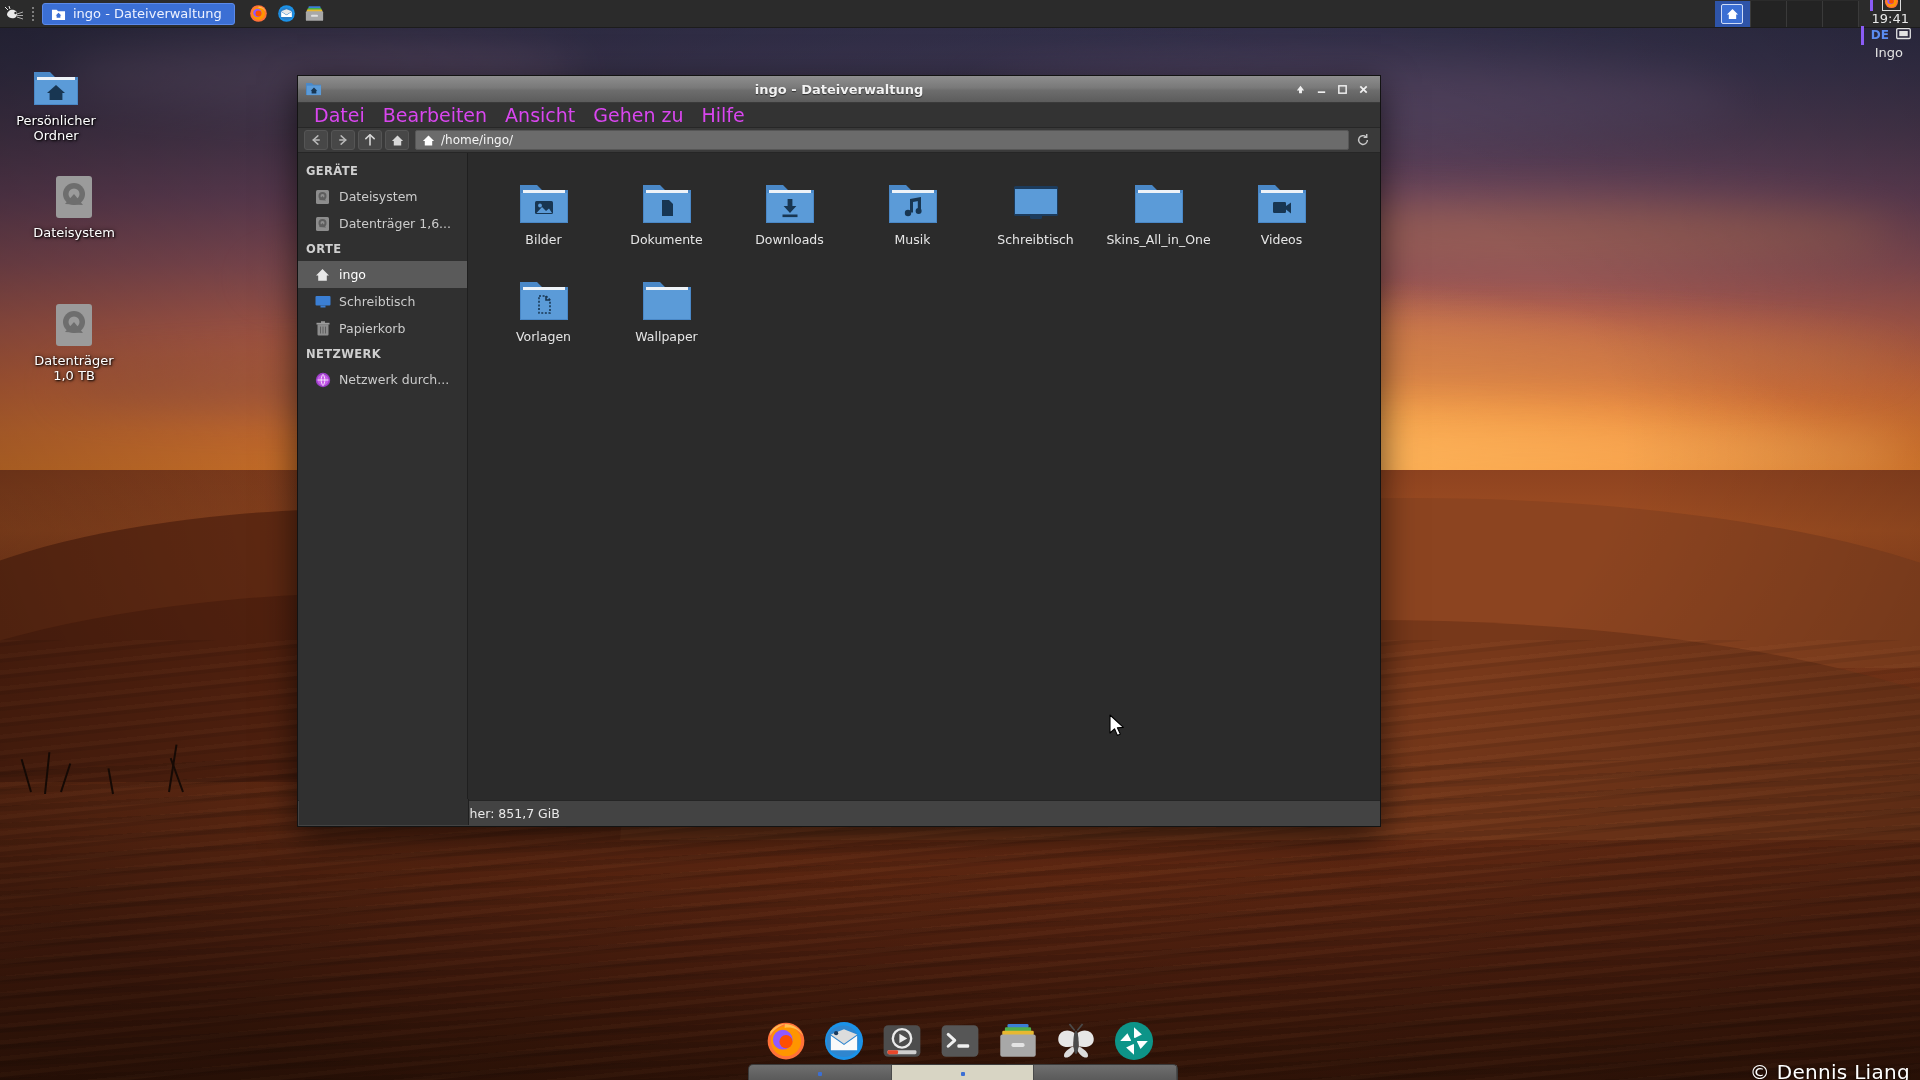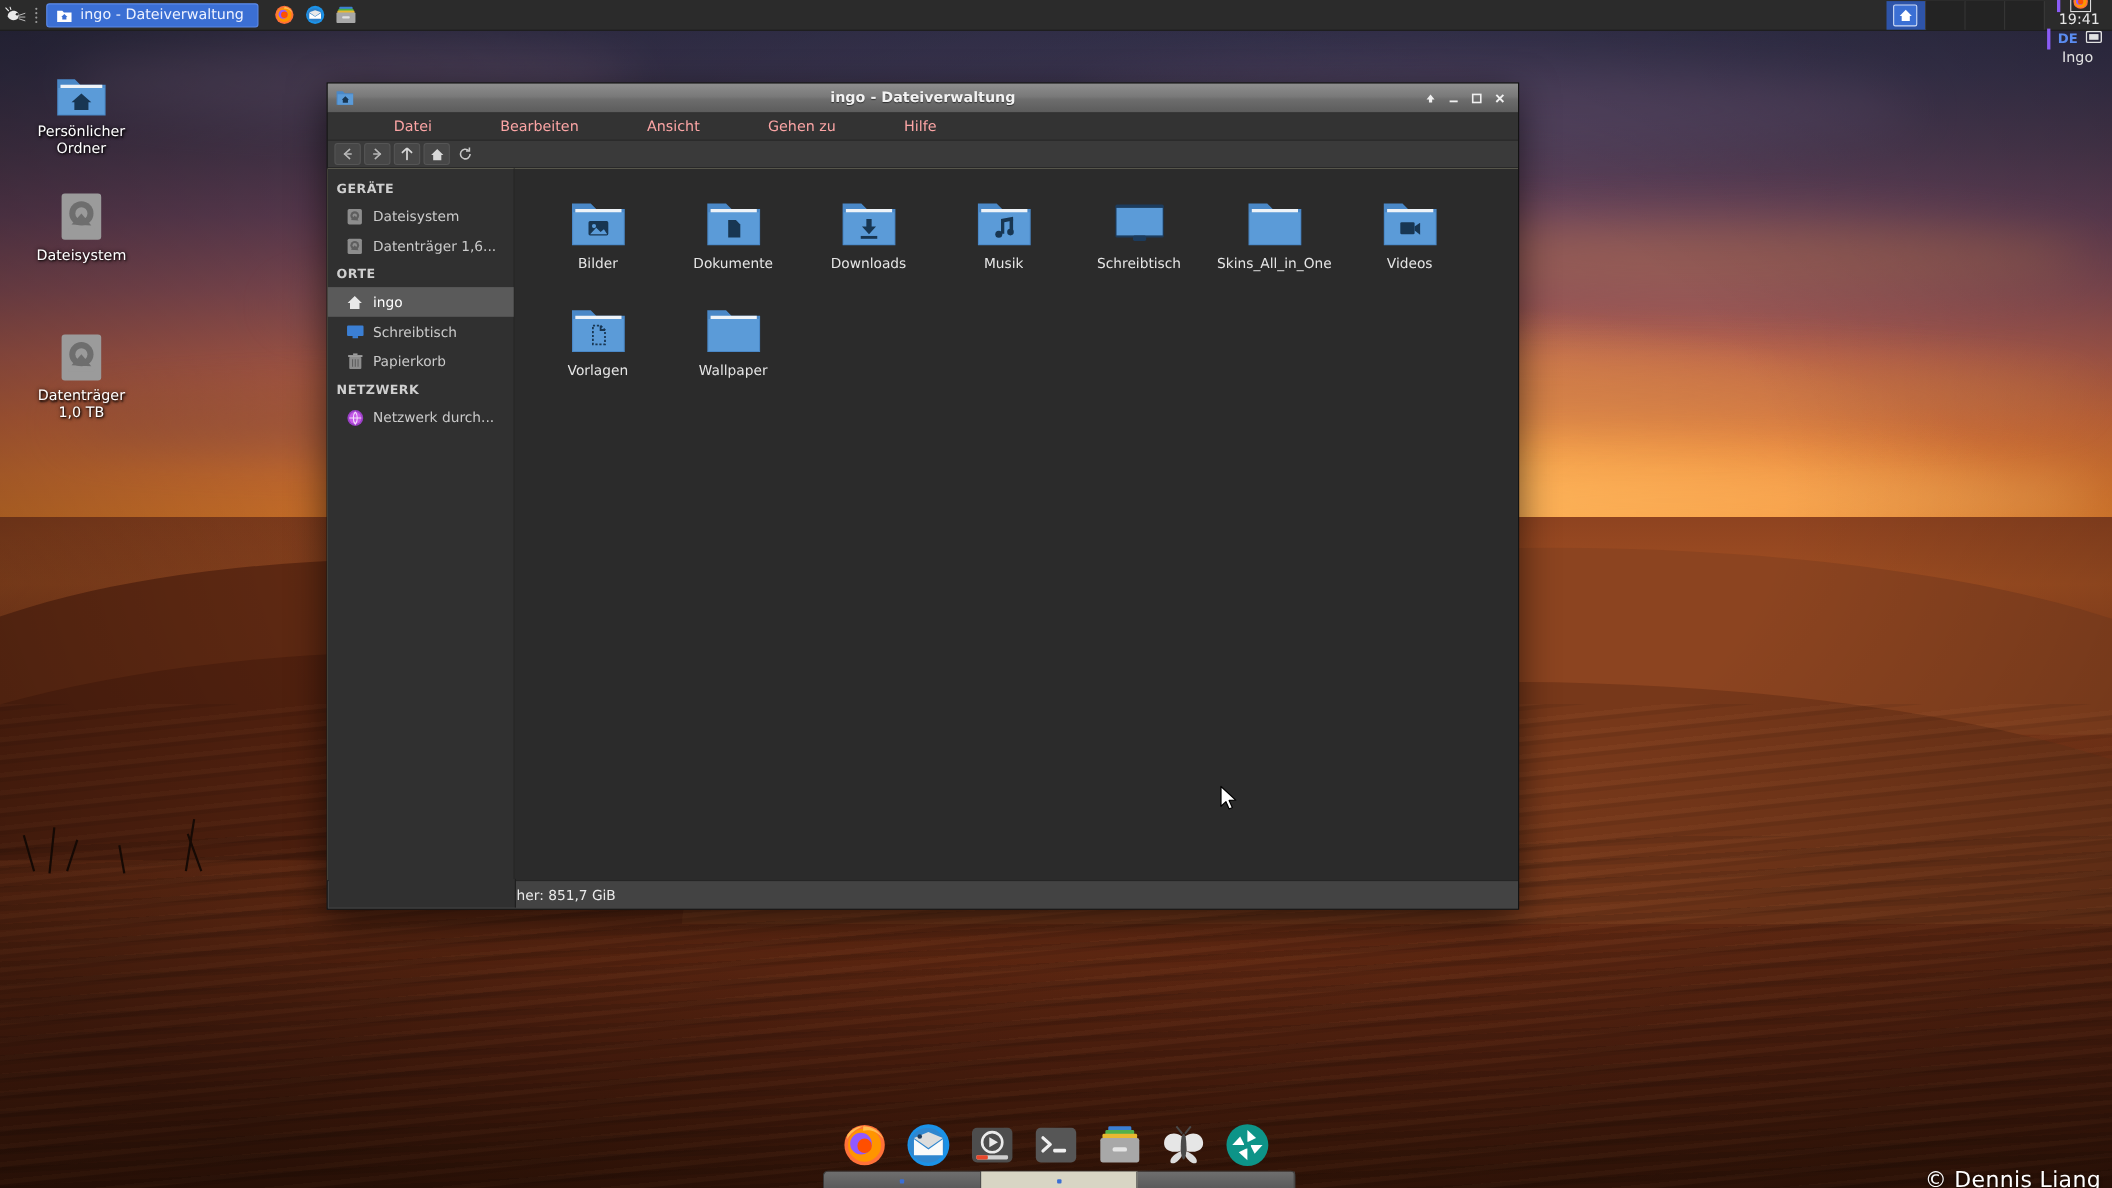"Persönlicher" div.desk-icon { left: 20px -> 2px }
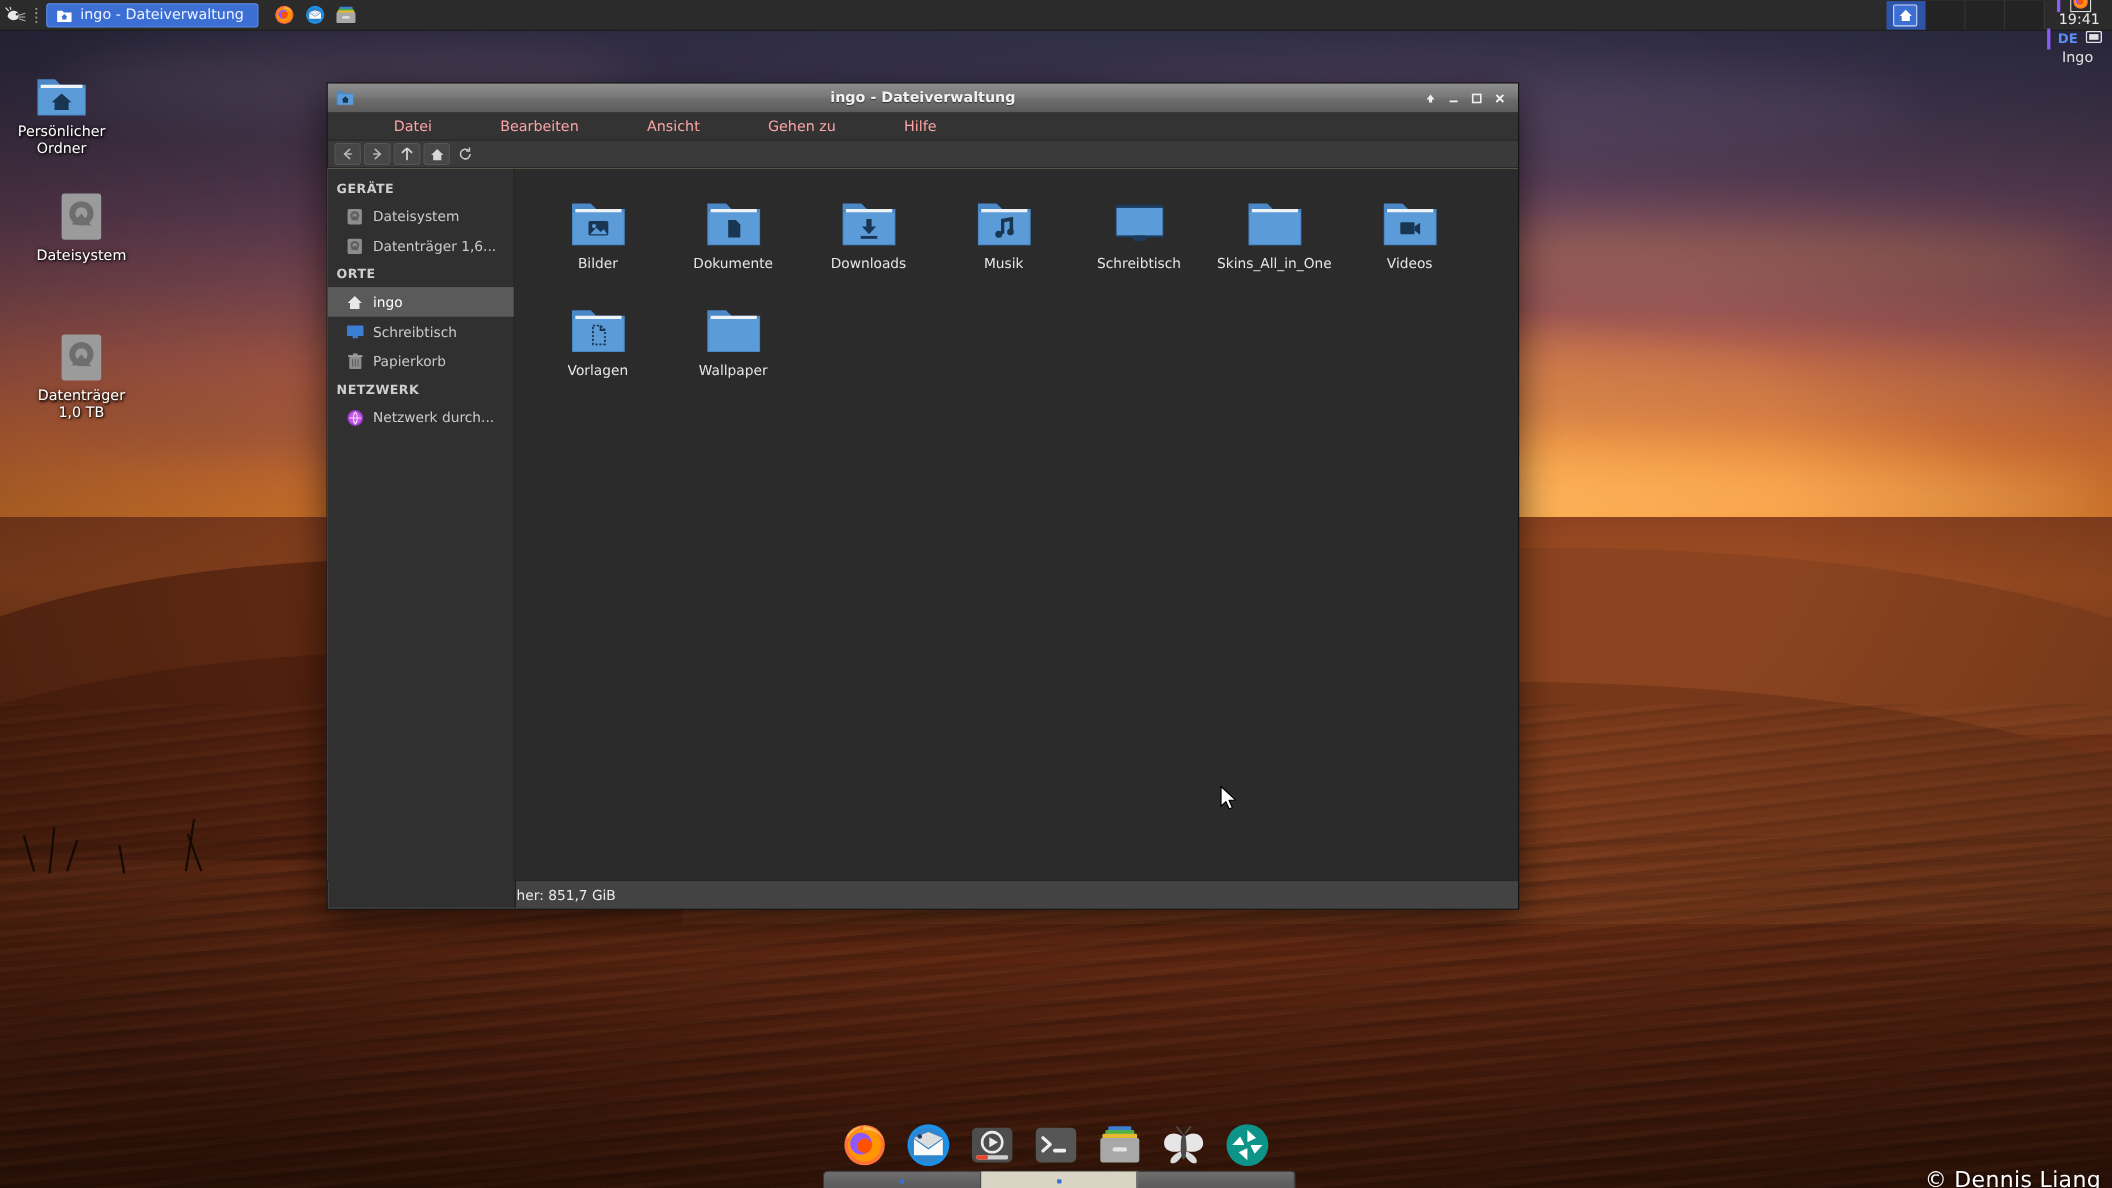"Datei" .menu-item { color: #fca5a5 -> #d946ef; font-size: 13px -> 19px; margin-left: 44px -> none }
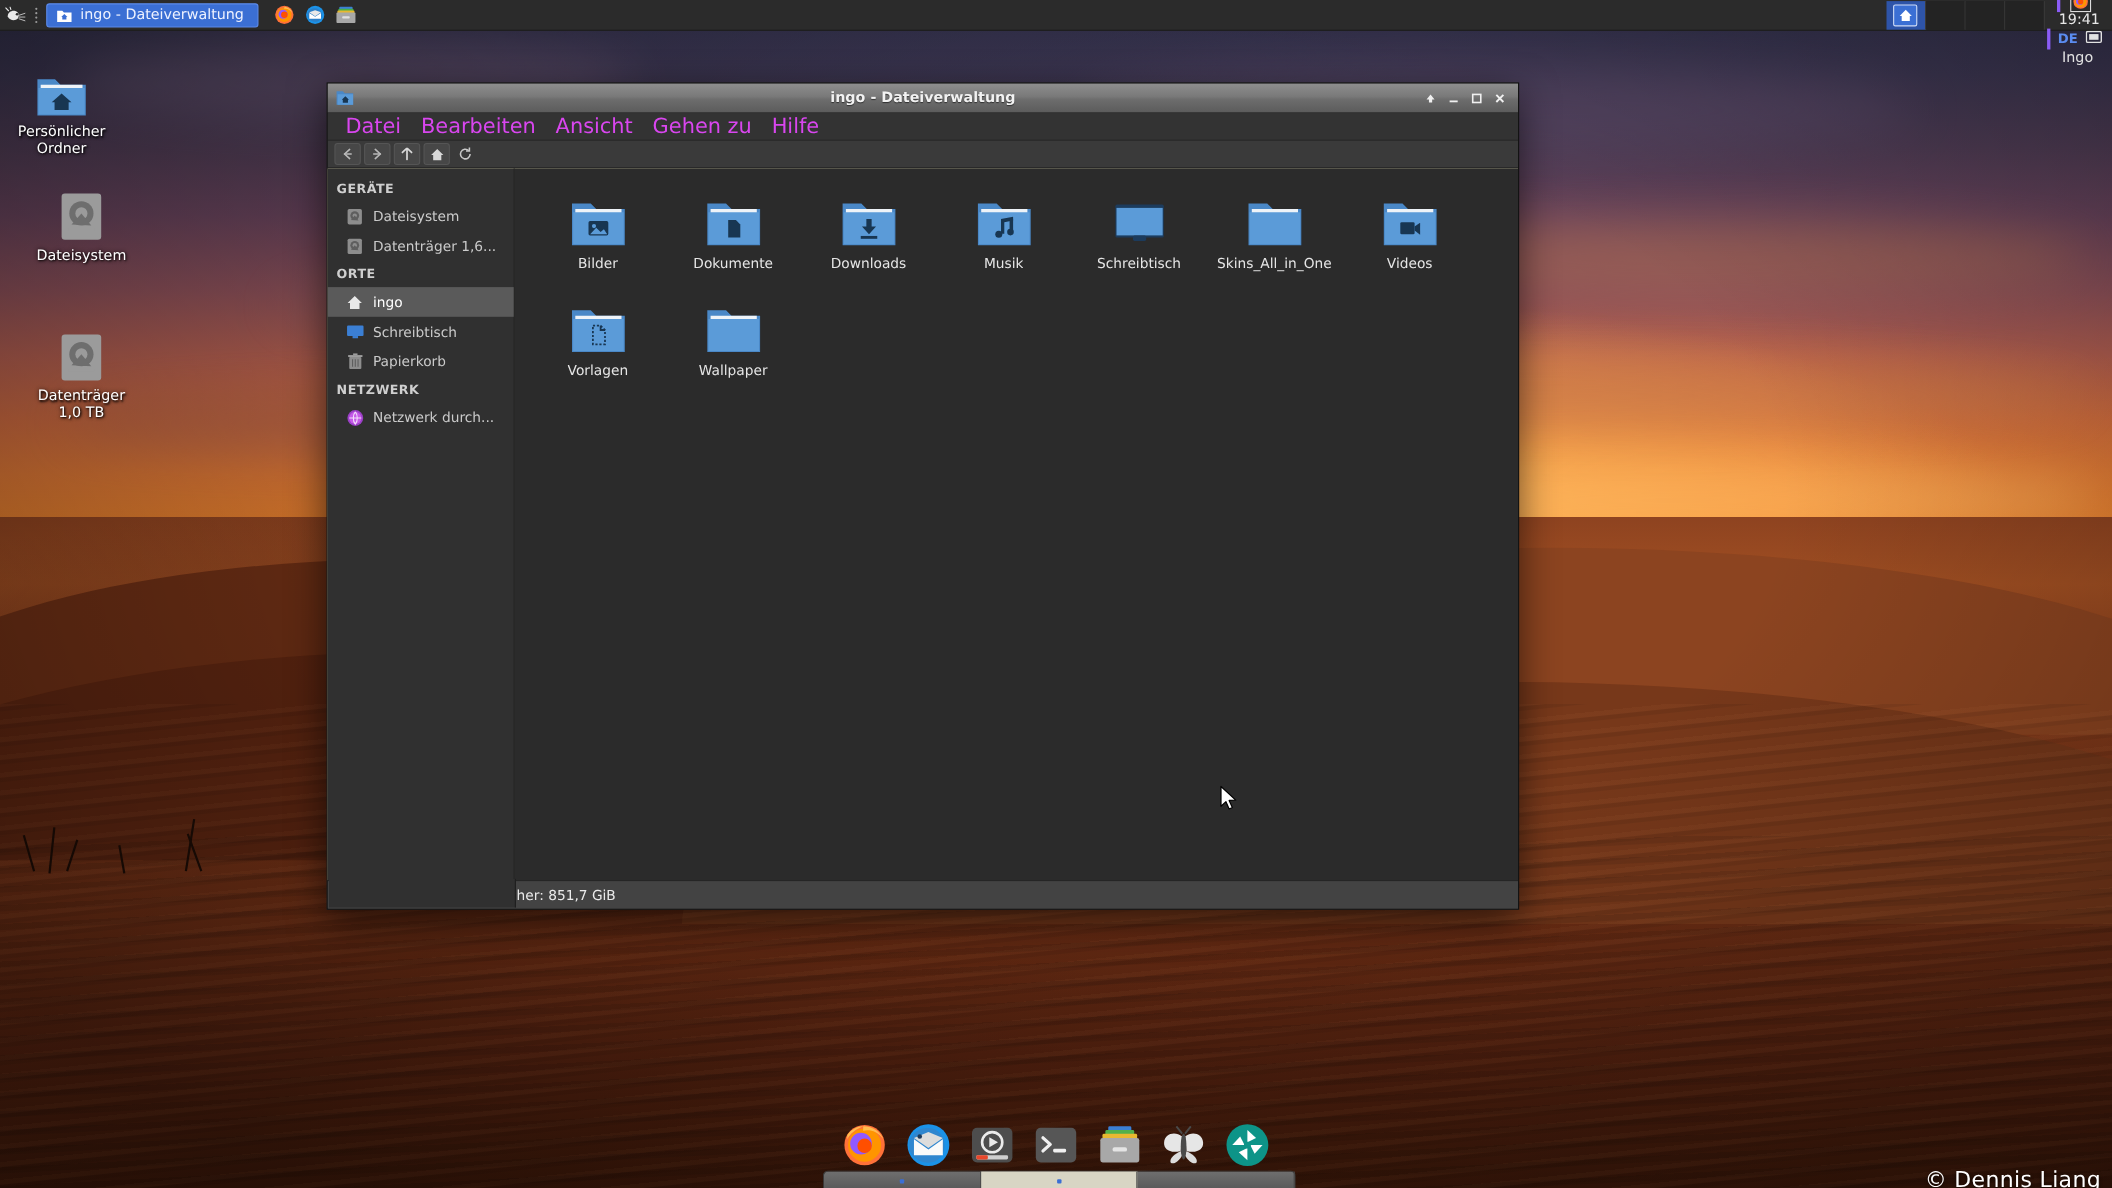"/home/ingo/" div.pathbar { html: none -> <div> <svg> <path></path> </svg> <span>/home/ingo/</span> </div> }
